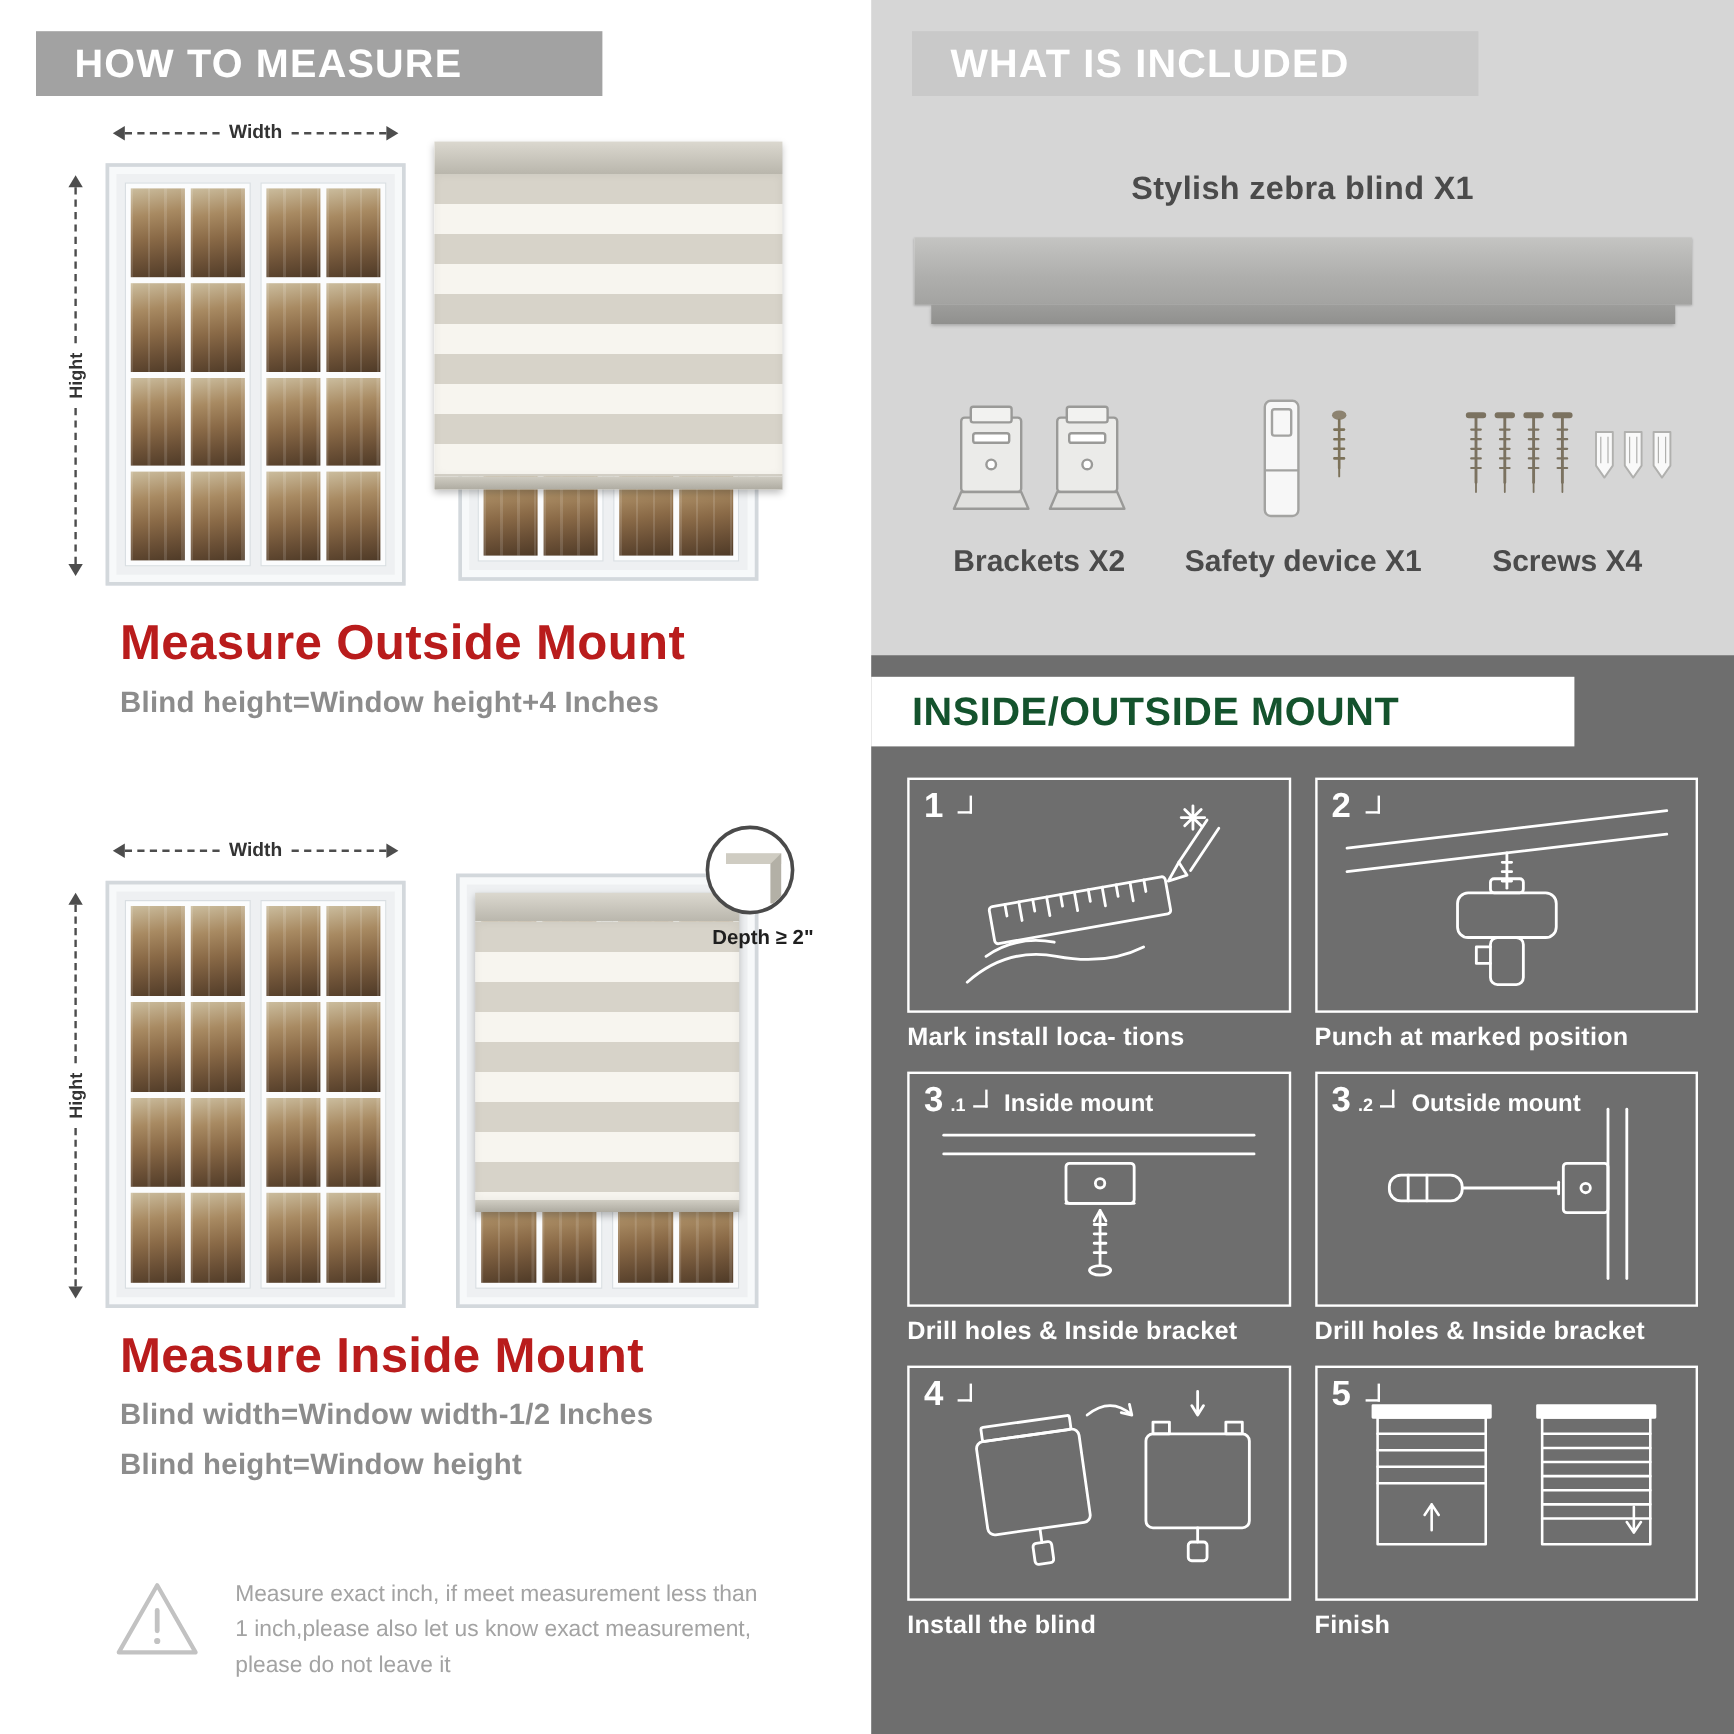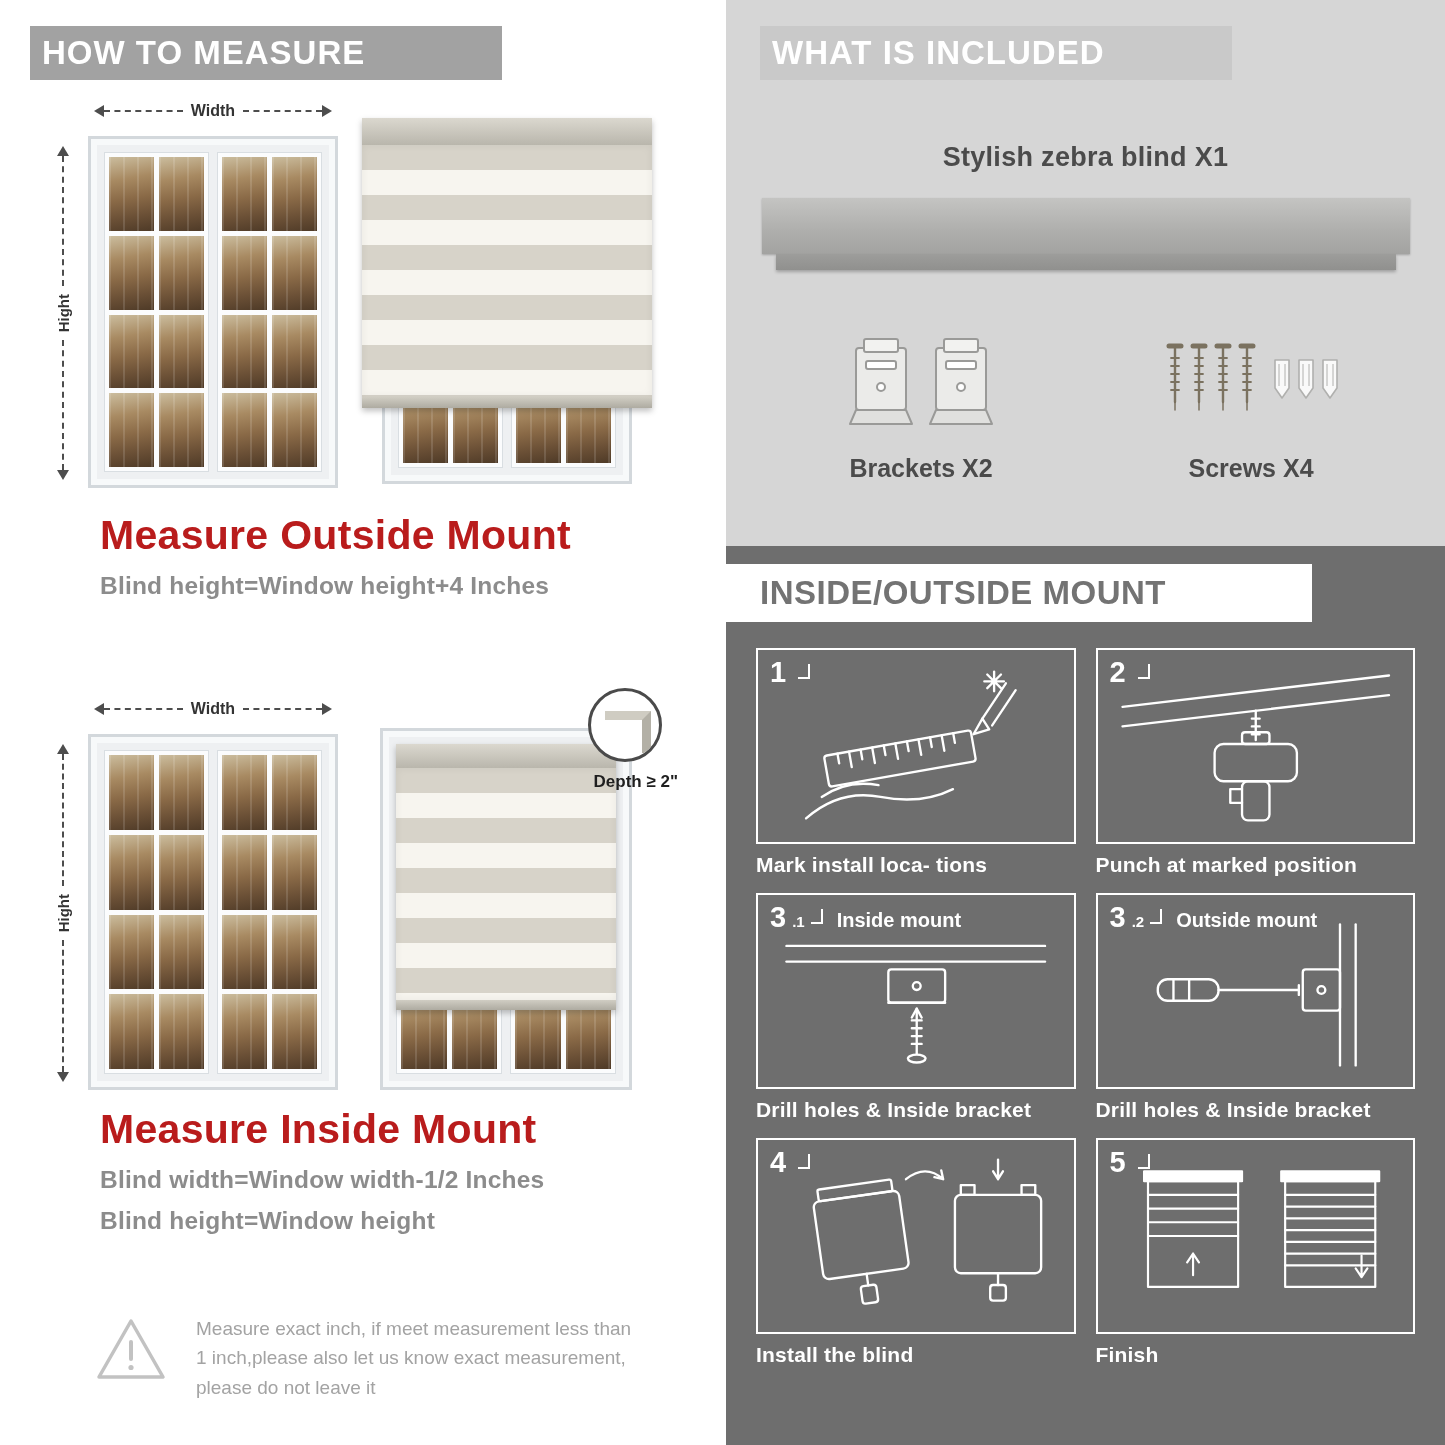"HOW TO MEASURE" .hbar { padding: 0 12px -> 0 32px }
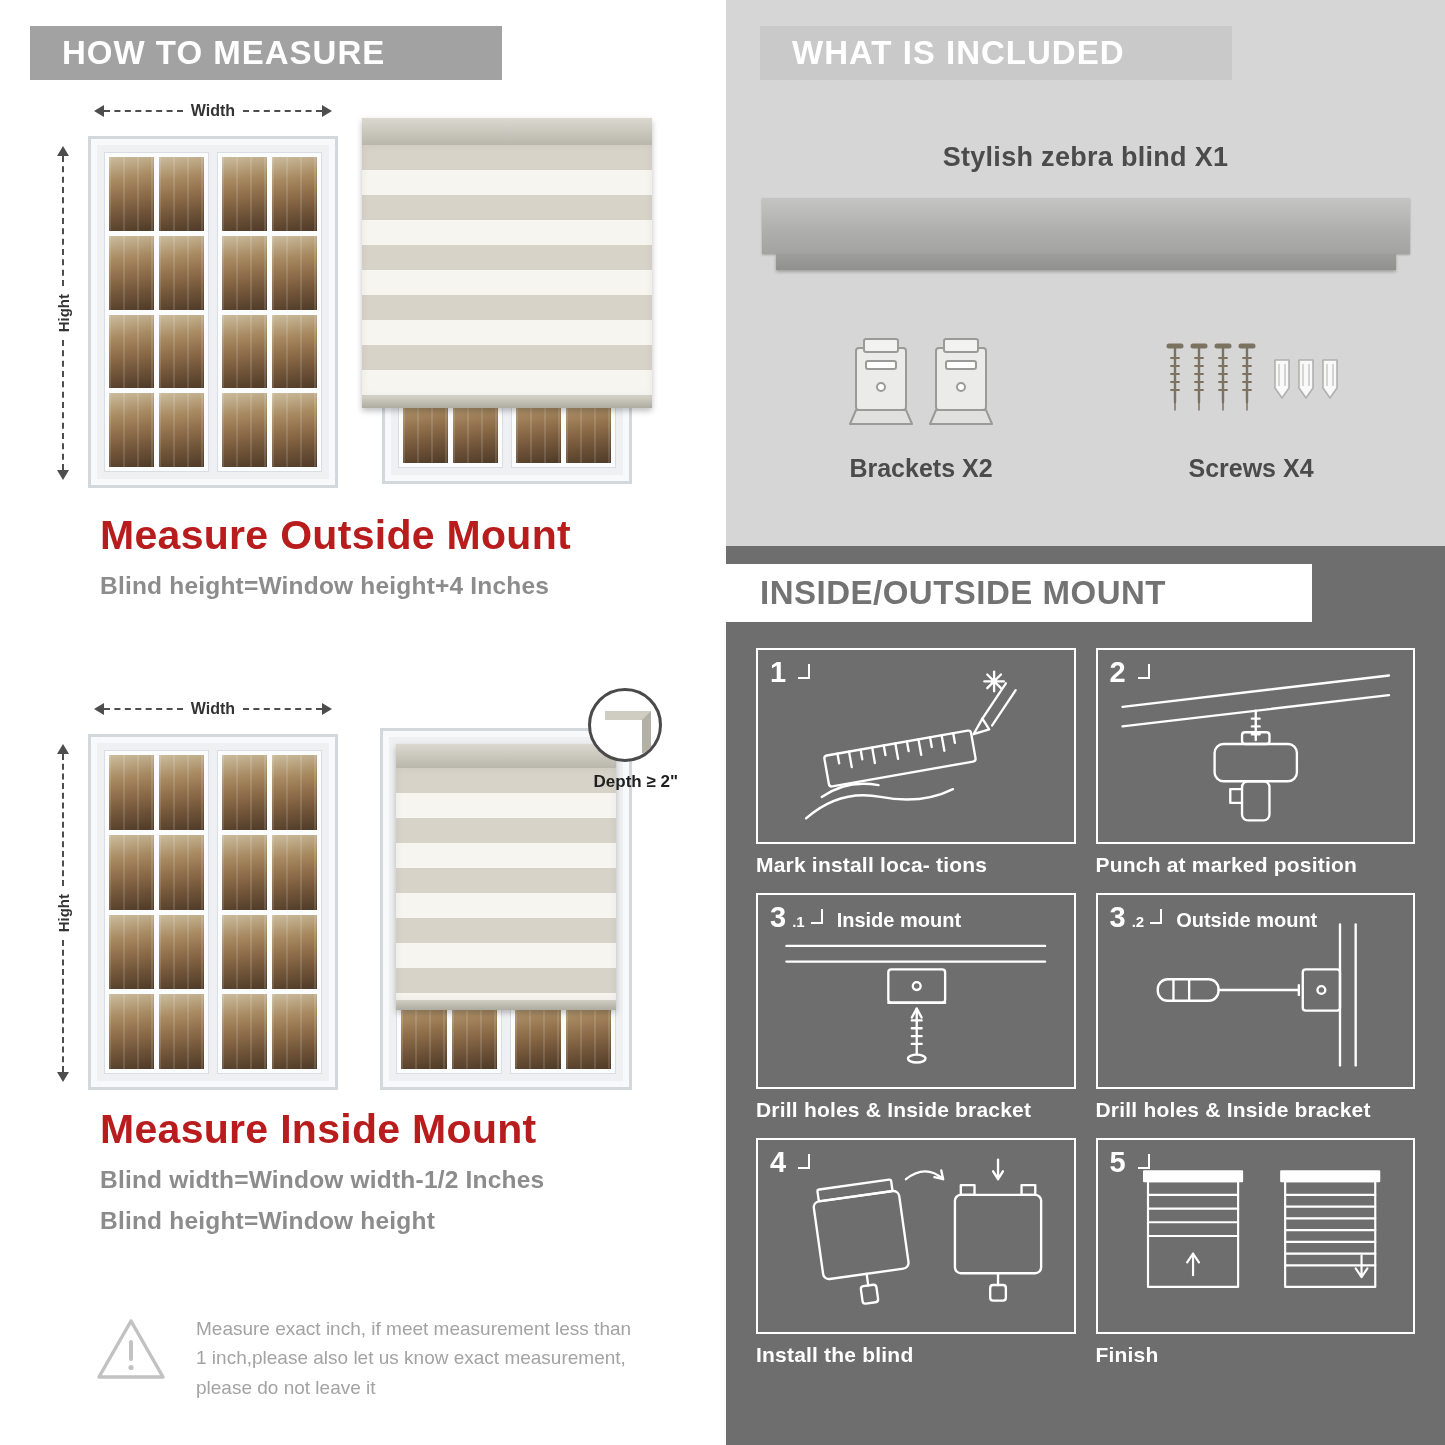"Safety device X1" div.hw-col { html: none -> <div> <div> <svg> <g> <rect></rect> <rect></rect> <path></path> </g> <g> <ellipse></ellipse> <path></path> <path></path> <path></path> </g> </svg> </div> <div>Safety device X1</div> </div> }
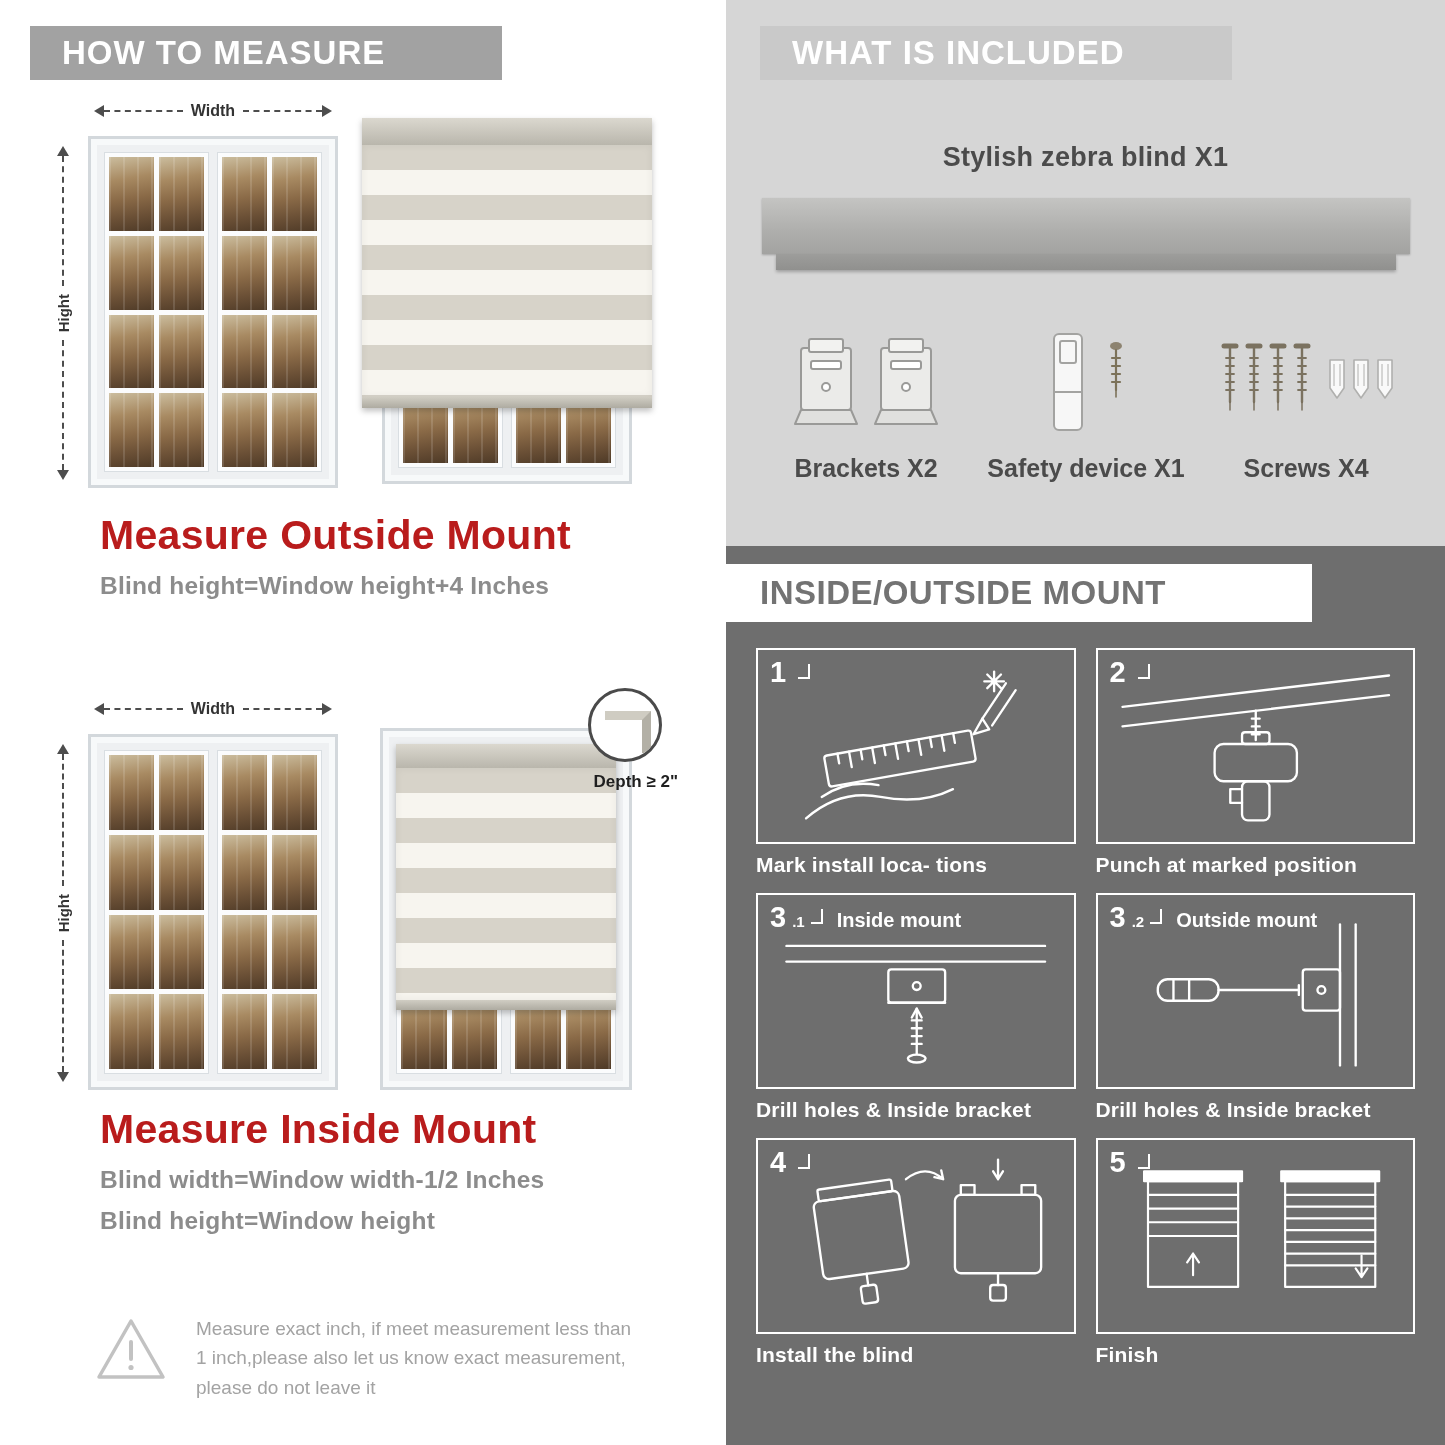"INSIDE/OUTSIDE MOUNT" .mount-hbar { color: #737373 -> #14532d }
